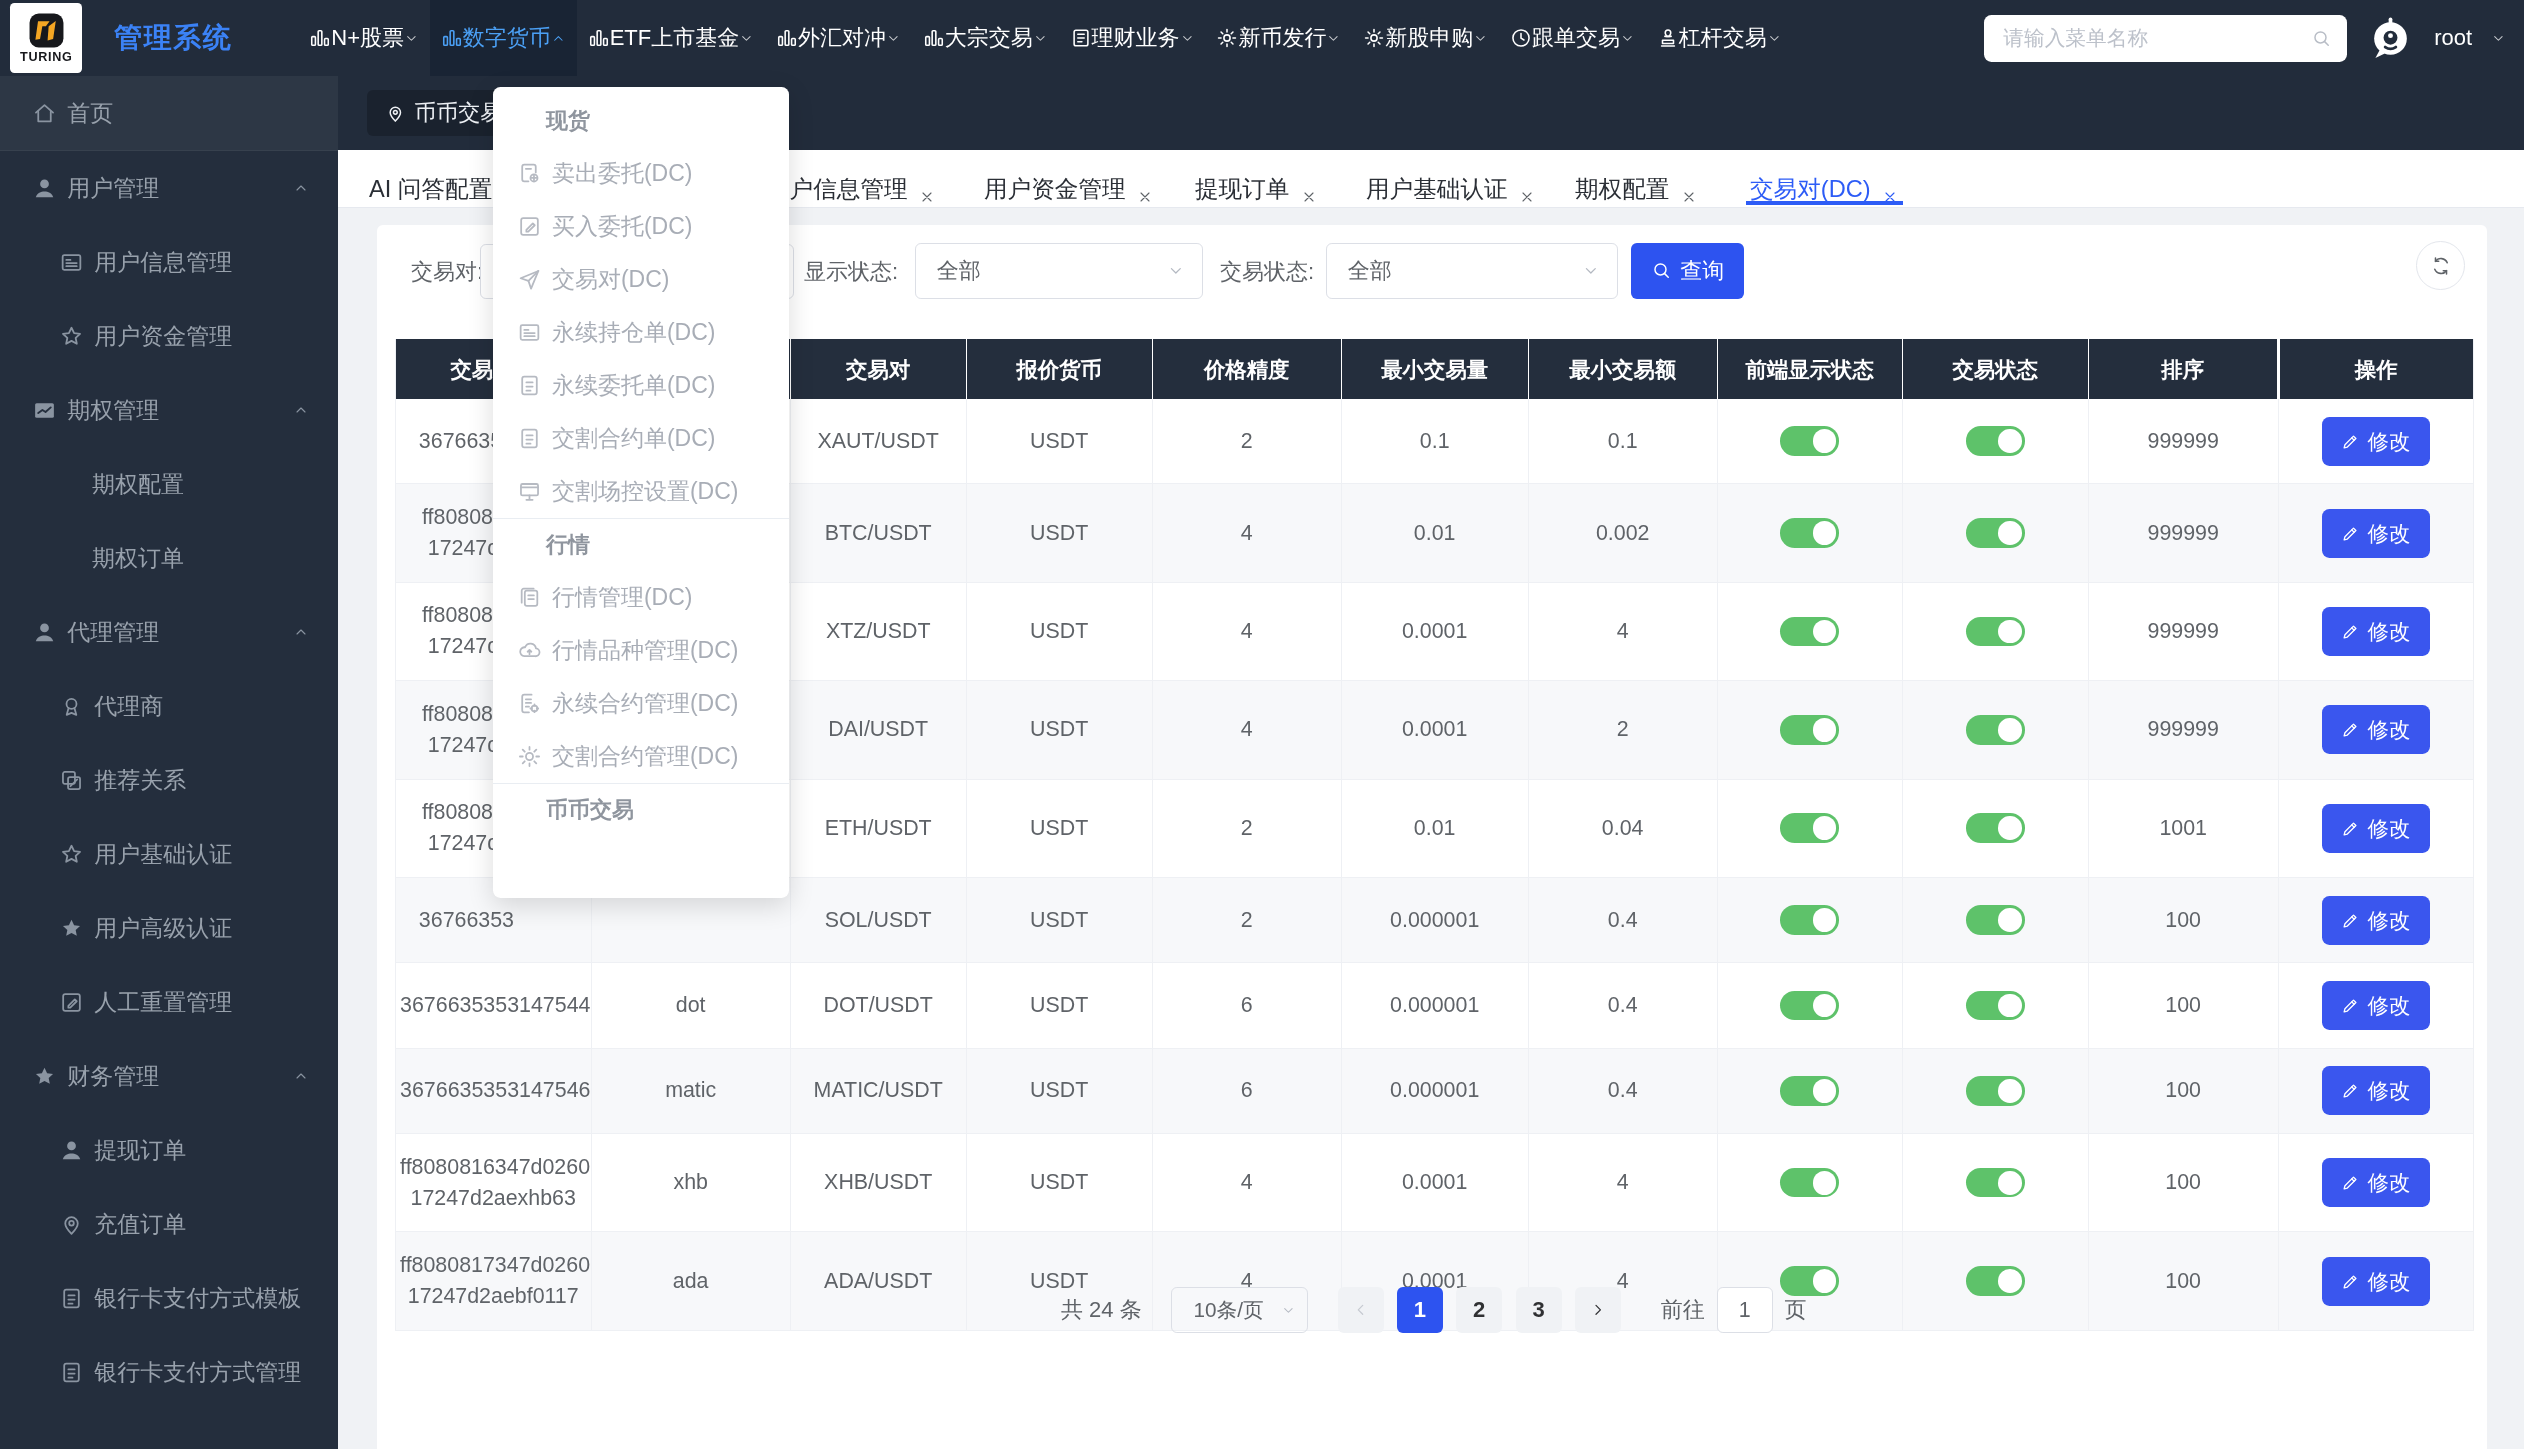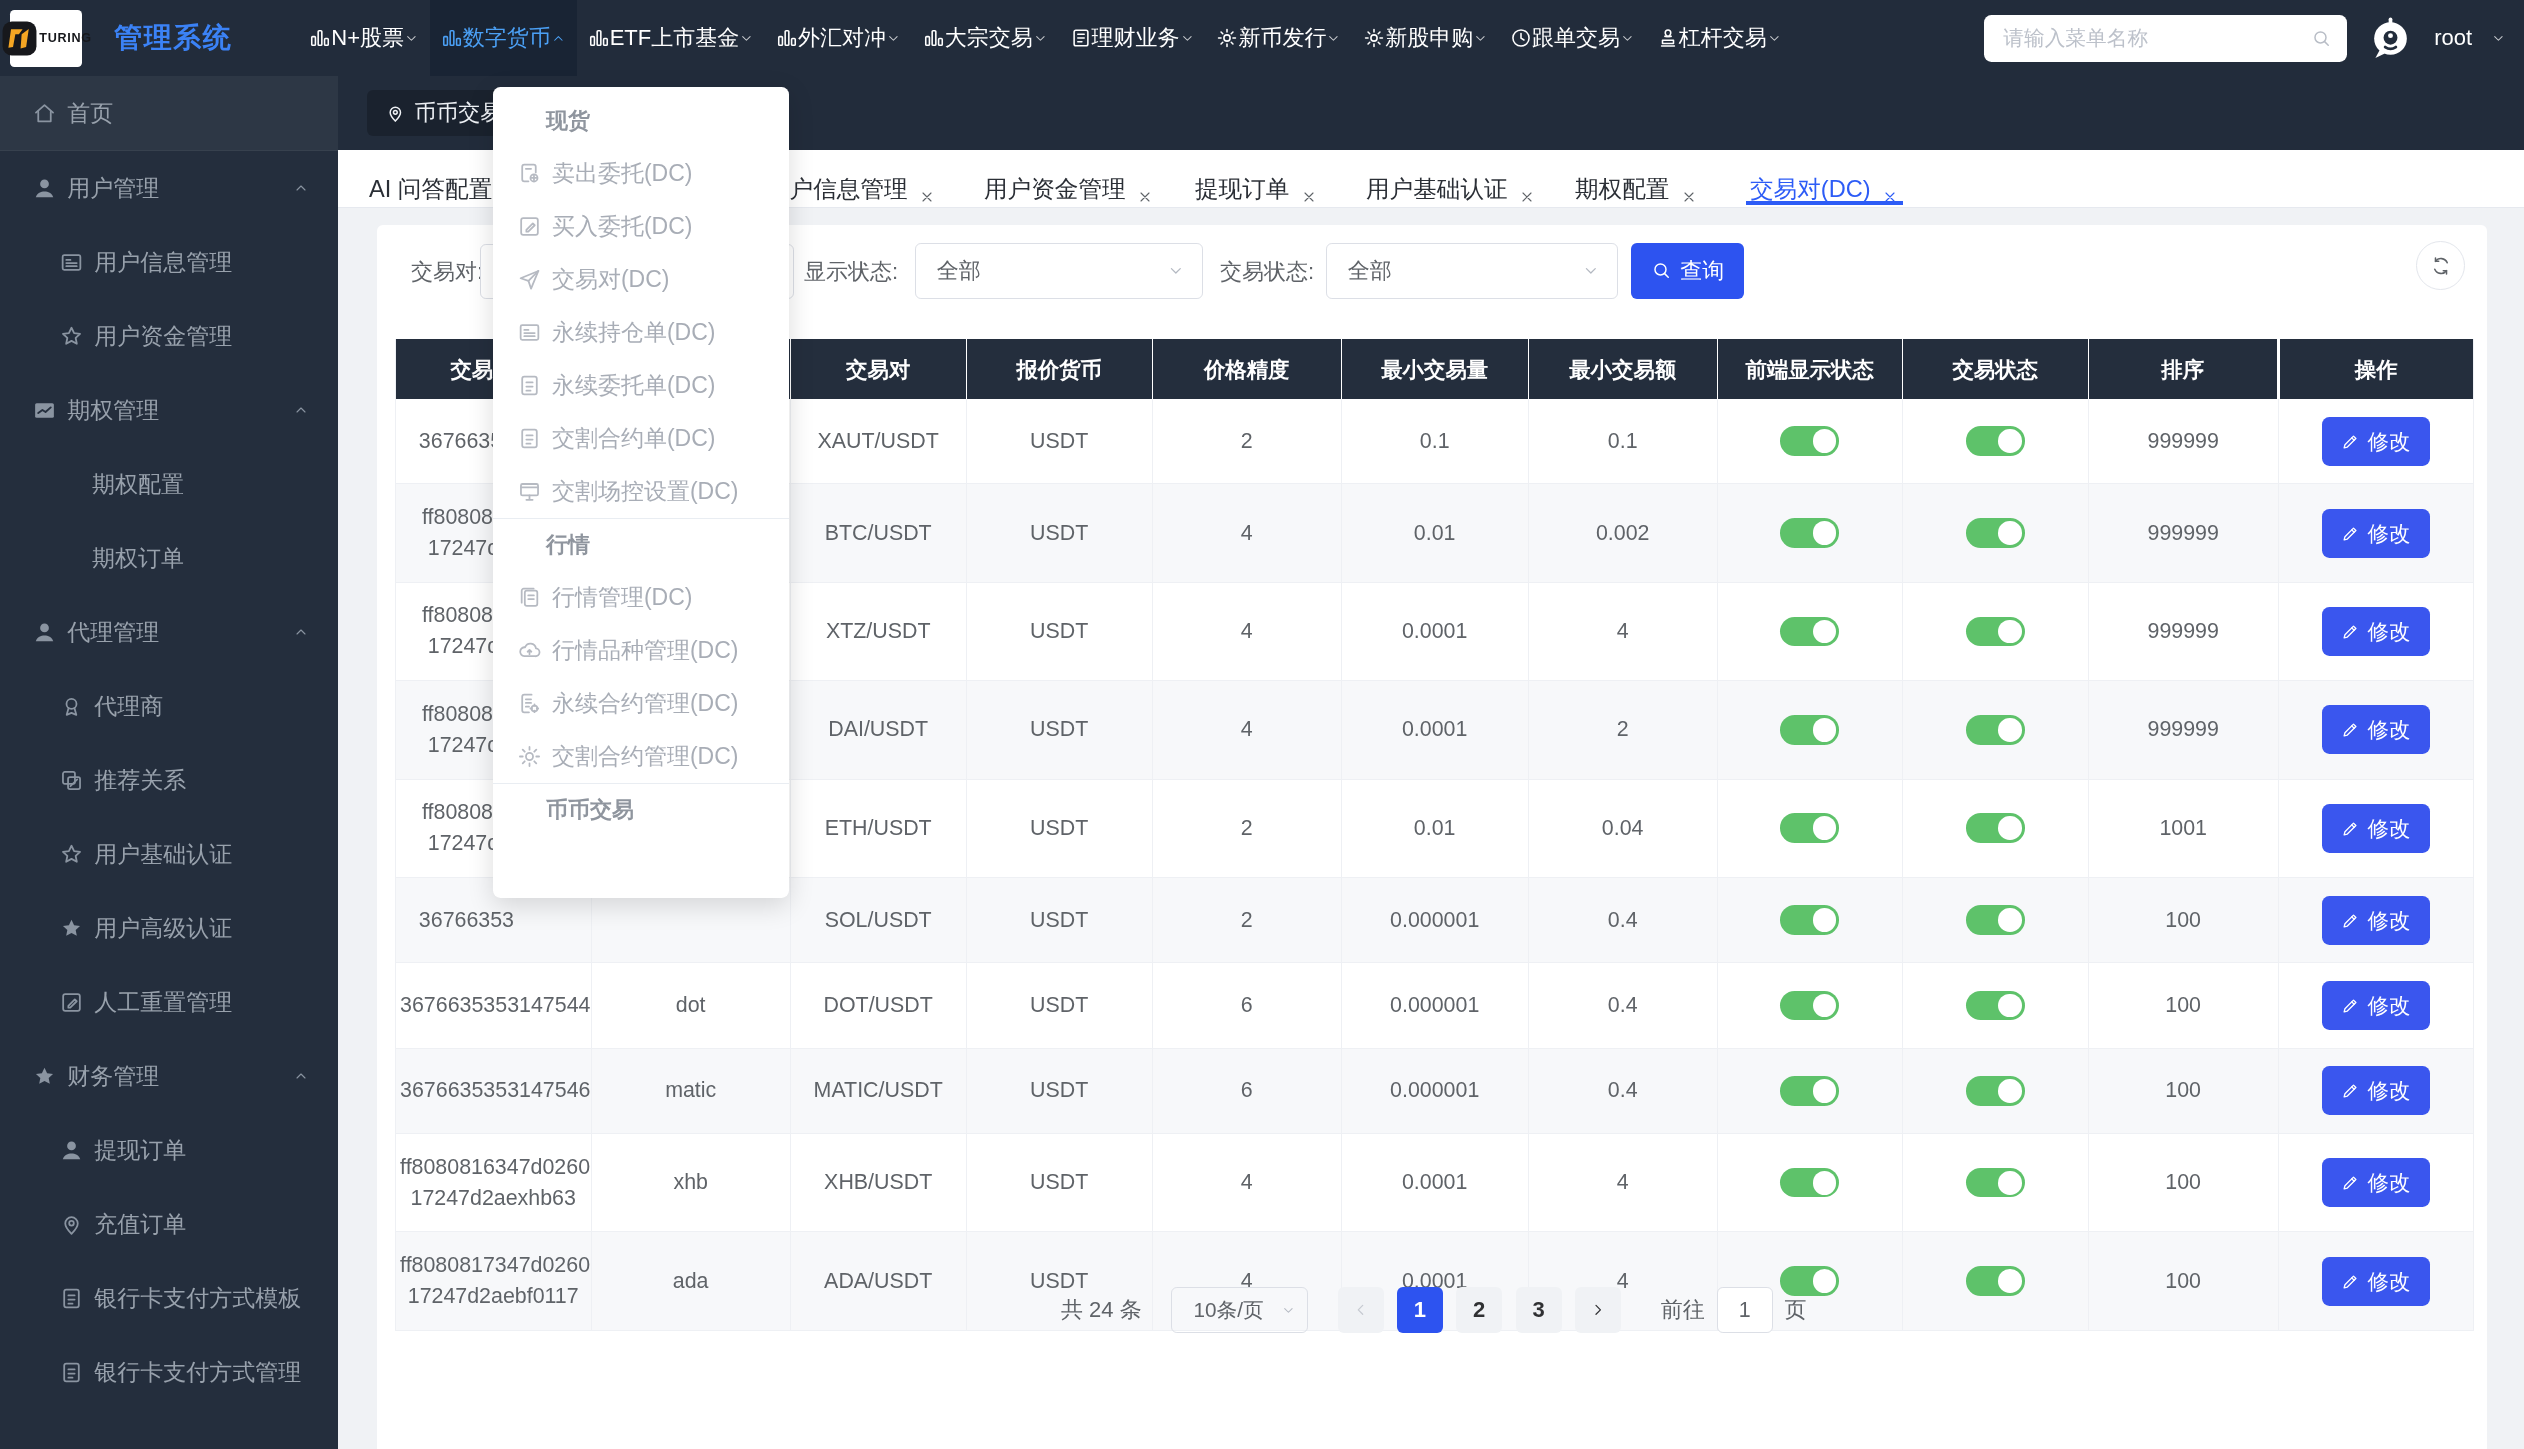"TURING" .logo-box { flex-direction: row -> column; height: 57px -> 70px }
